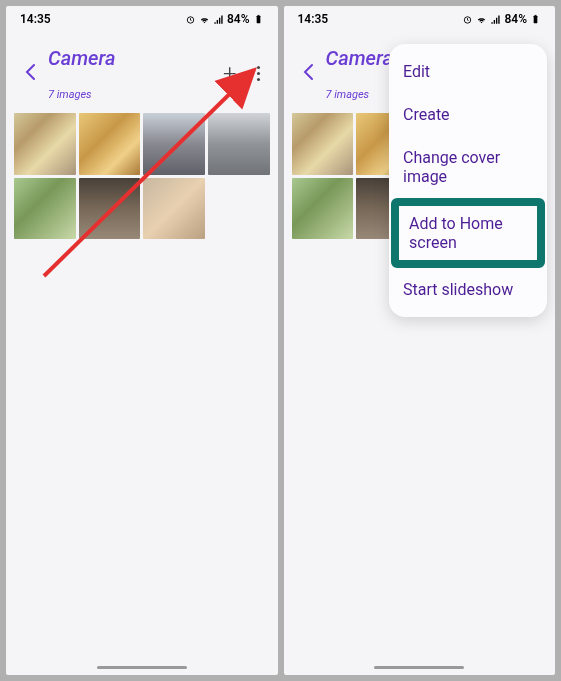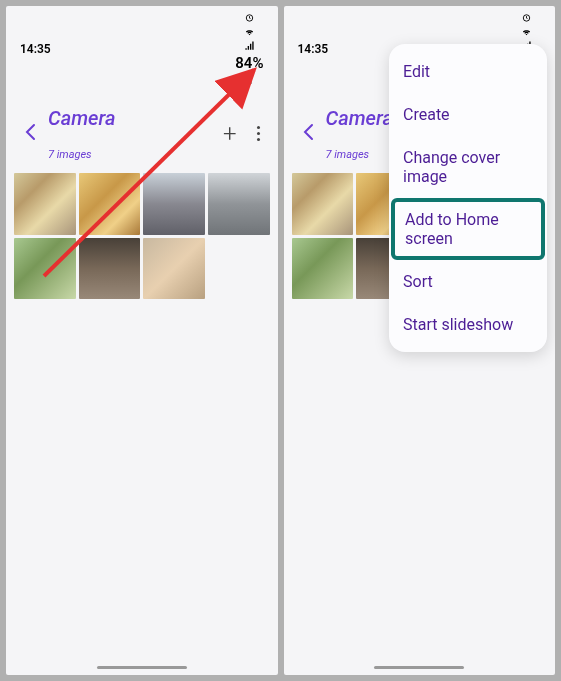"84%" .status-right { flex-direction: column -> none; font-size: 15px -> 12px }
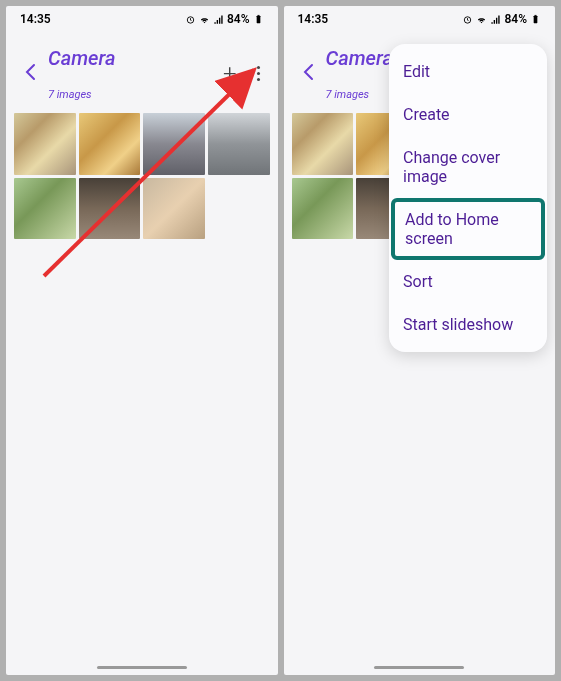"Add to Home screen" .dropdown-item.highlighted { border: 4px solid #0f766e -> 8px solid #0f766e }
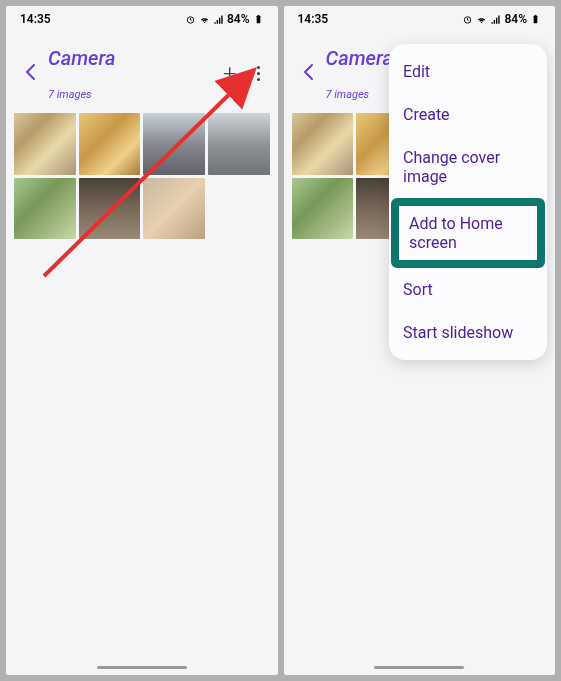"Sort" div.dropdown-item { html: <div>Sort</div> -> none }
